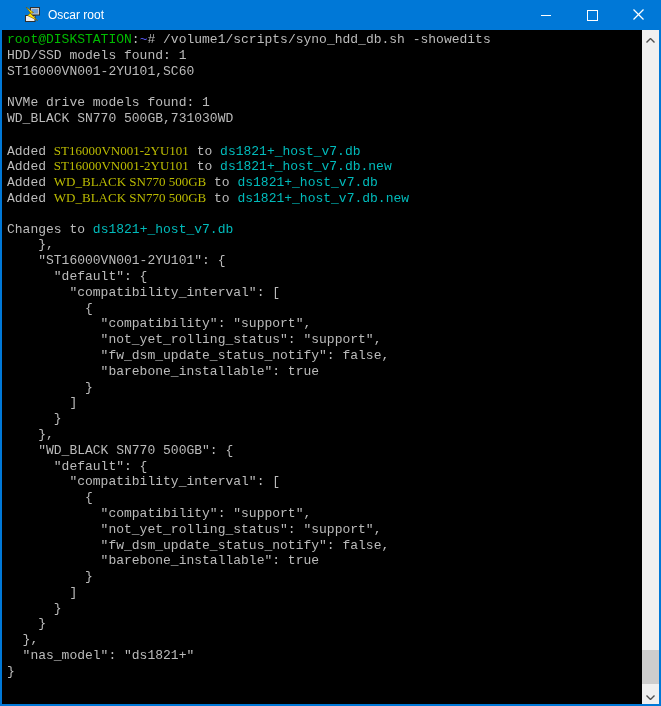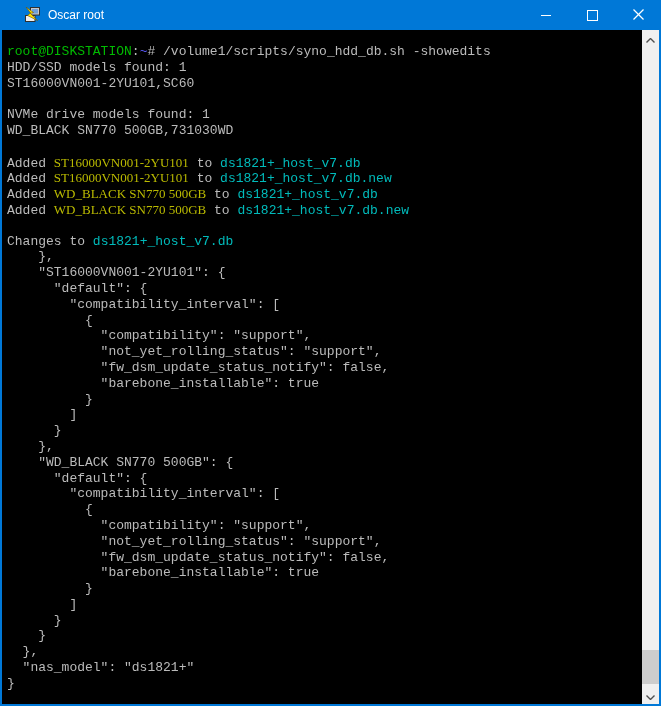"root@DISKSTATION:~#" .term-content { padding: 14px 0 0 5px -> 2px 0 0 5px }
